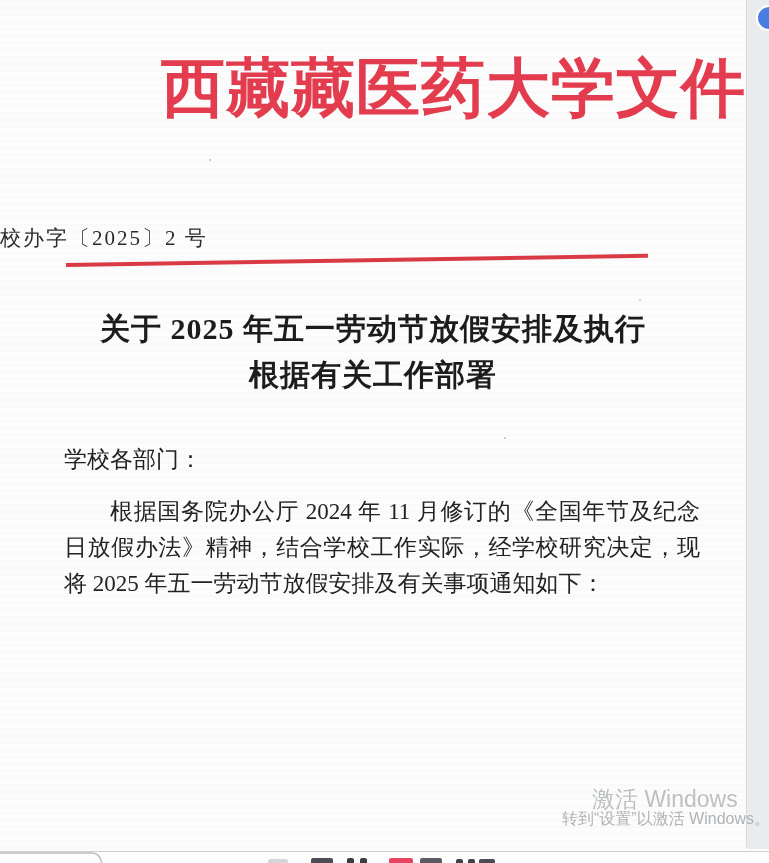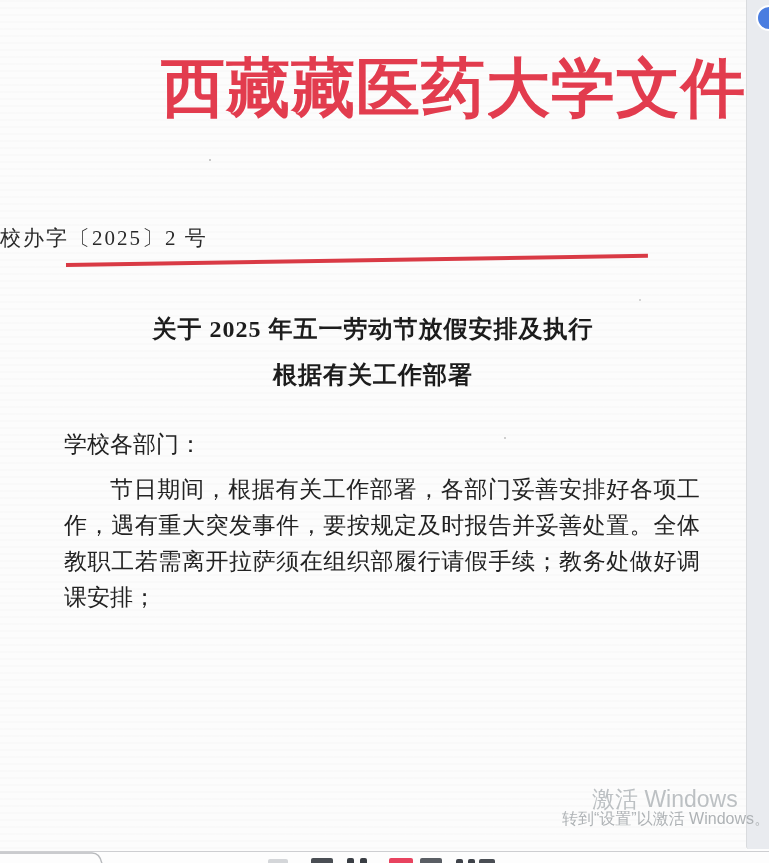"关于 2025 年五一劳动节放假安排及执行" .doc-title { font-size: 24px -> 30px }
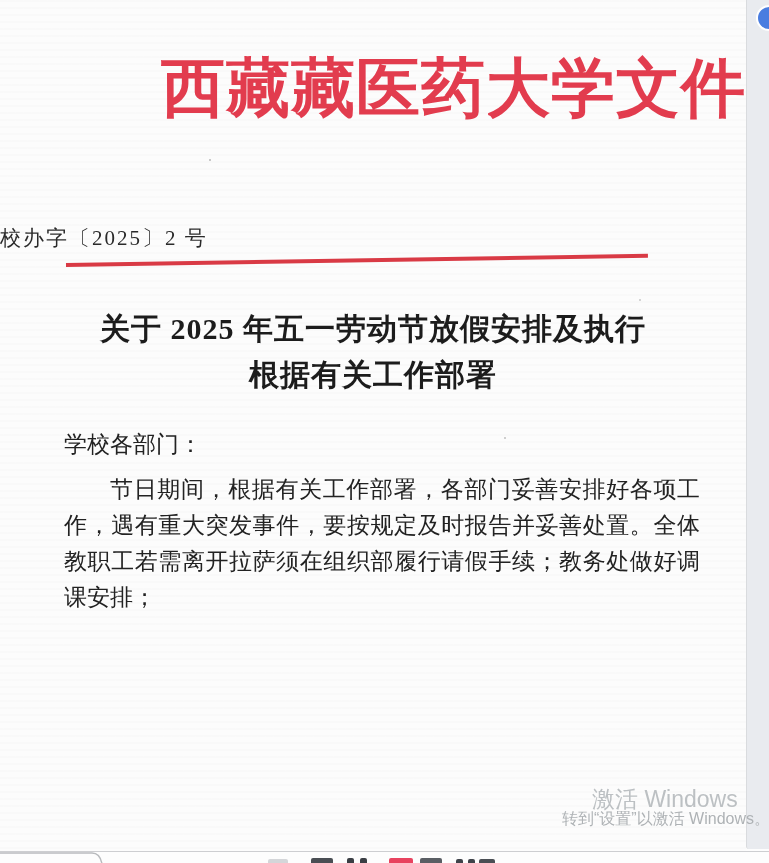"学校各部门：" .body-text p { margin: 1px 0 9px 0 -> 16px 0 9px 0 }
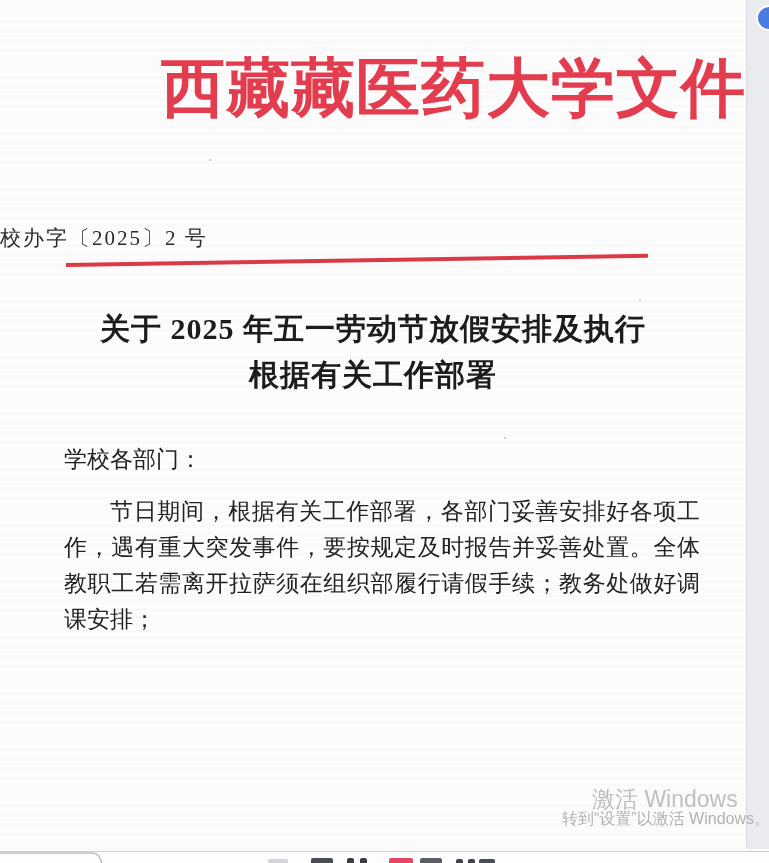"根据国务院办公厅 2024 年 11" p { html: none -> <p>根据国务院办公厅 2024 年 11 月修订的《全国年节及纪念日放假办法》精神，结合学校工作实际，经学校研究决定，现将 2025 年五一劳动节放假安排及有关事项通知如下：</p> }
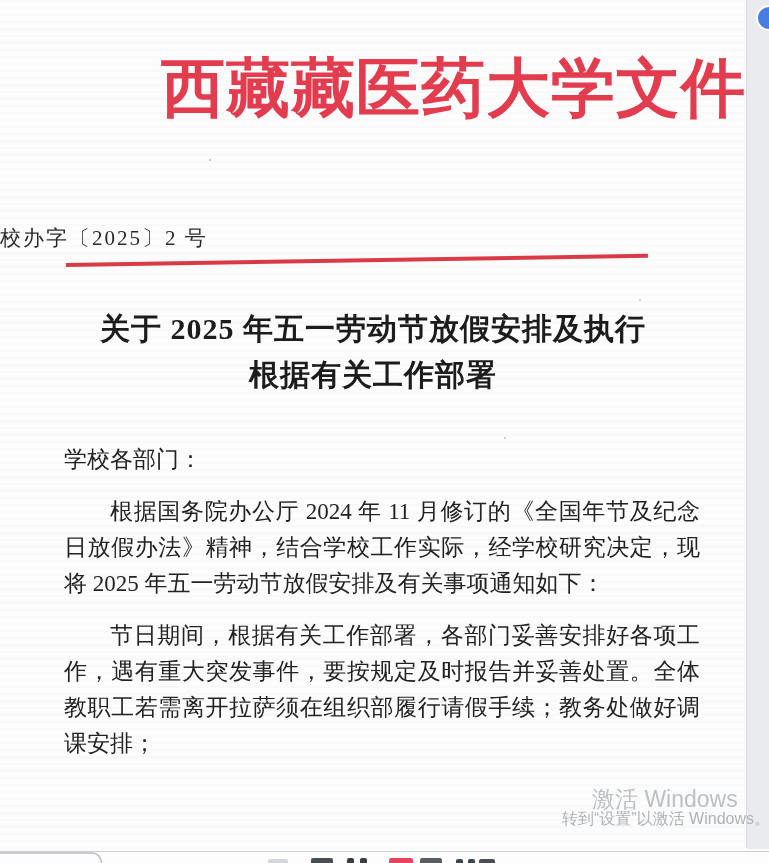"节日期间，根据有关工作部署，各部门妥善安排好各项工作，遇有重大突发事件，要按规定" p { html: <p>节日期间，根据有关工作部署，各部门妥善安排好各项工作，遇有重大突发事件，要按规定及时报告并妥善处置。全体教职工若需离开拉萨须在组织部履行请假手续；教务处做好调课安排；</p> -> none }
